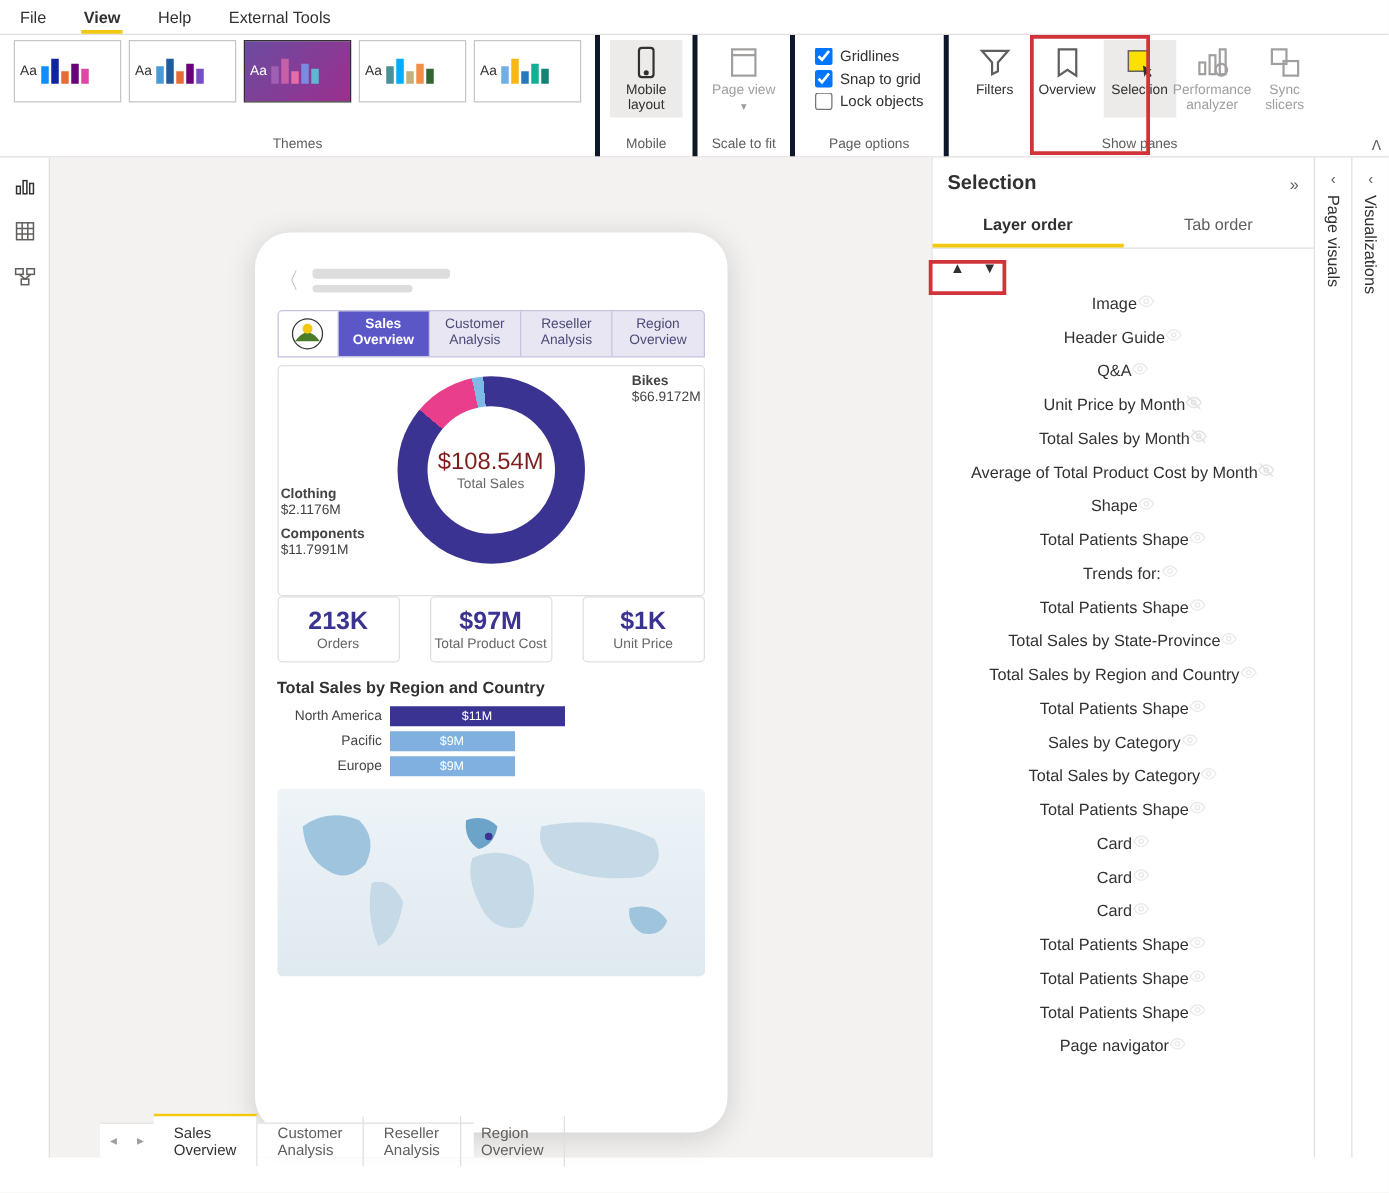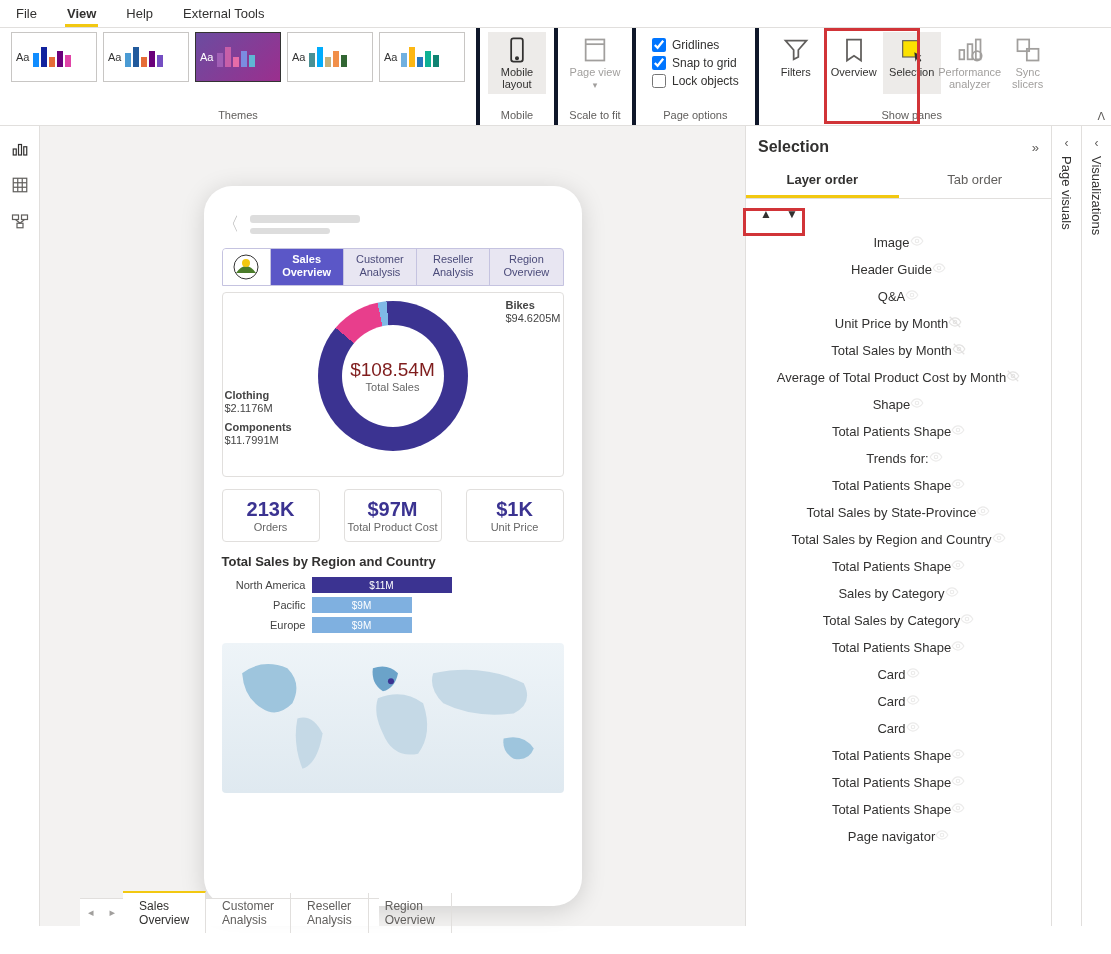"$94.6205M" span { text: $94.6205M -> $66.9172M }
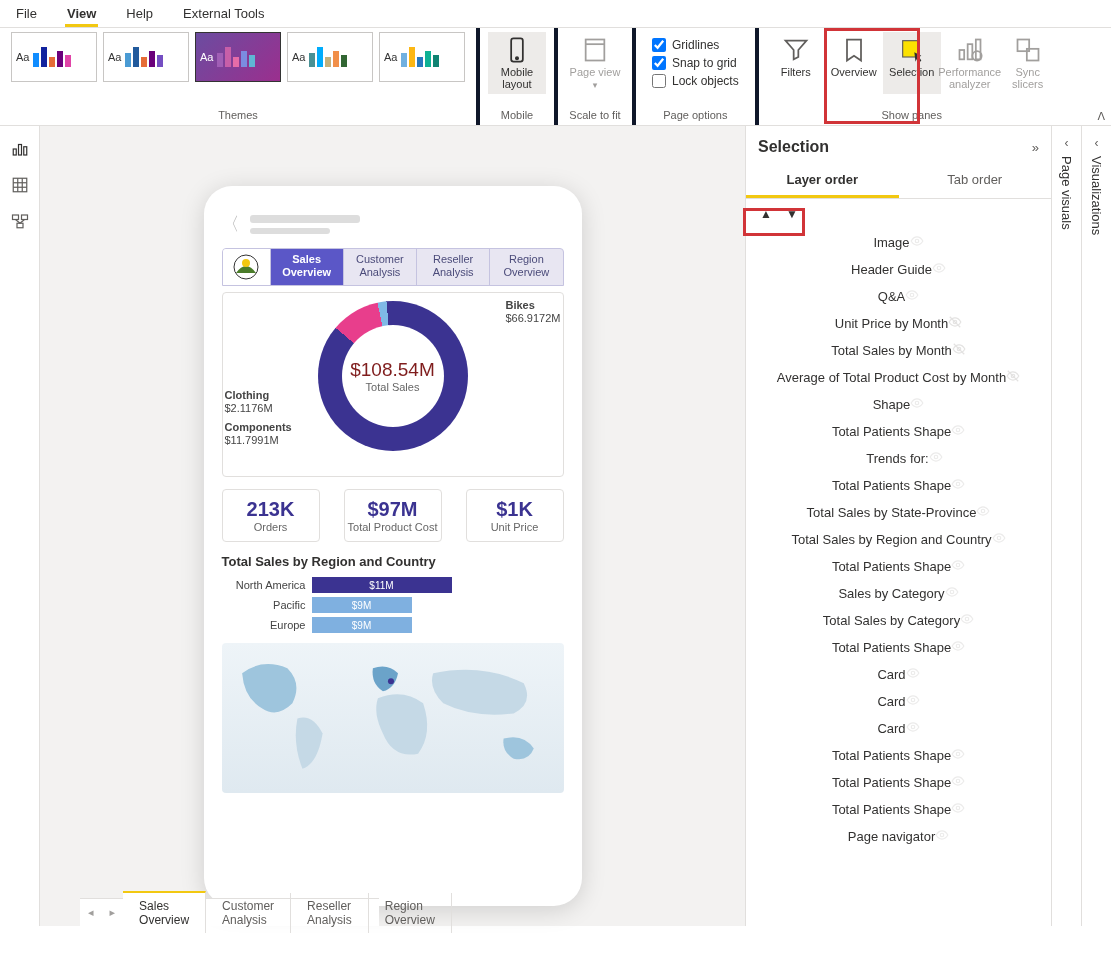"213K" .cards-row { margin-top: 12px -> 0 }
